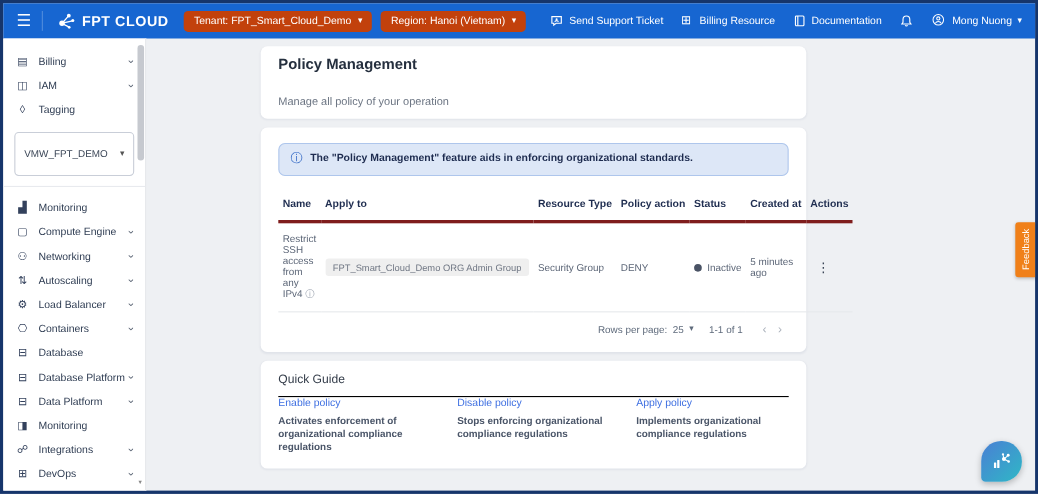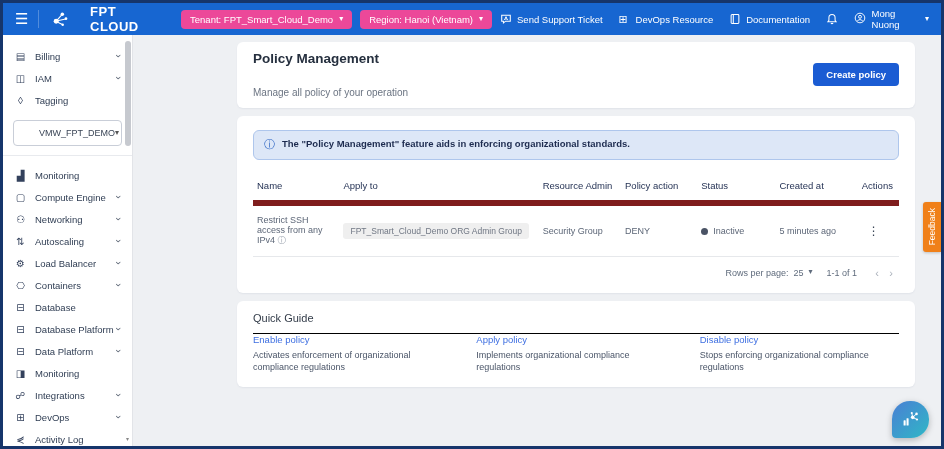"FPT CLOUD" .brand { align-items: center -> flex-end; gap: 21px -> 5px }
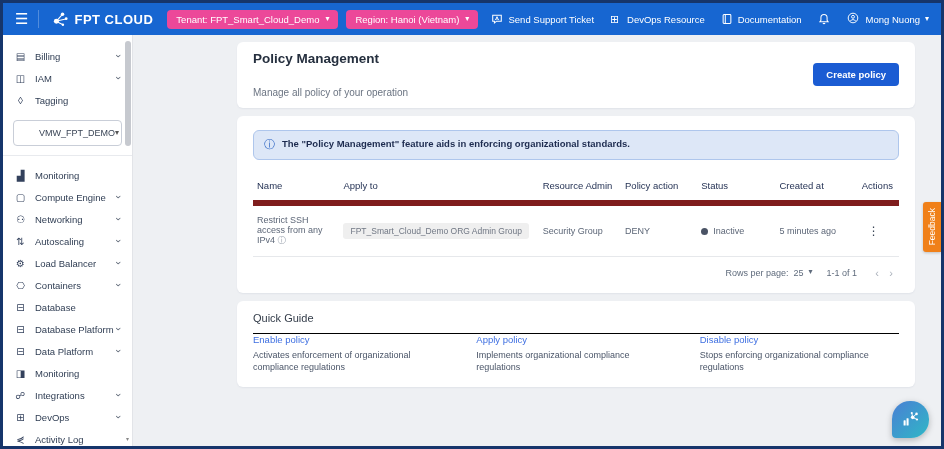"Tenant: FPT_Smart_Cloud_Demo" .pill { background: #ec4899 -> #c2410c }
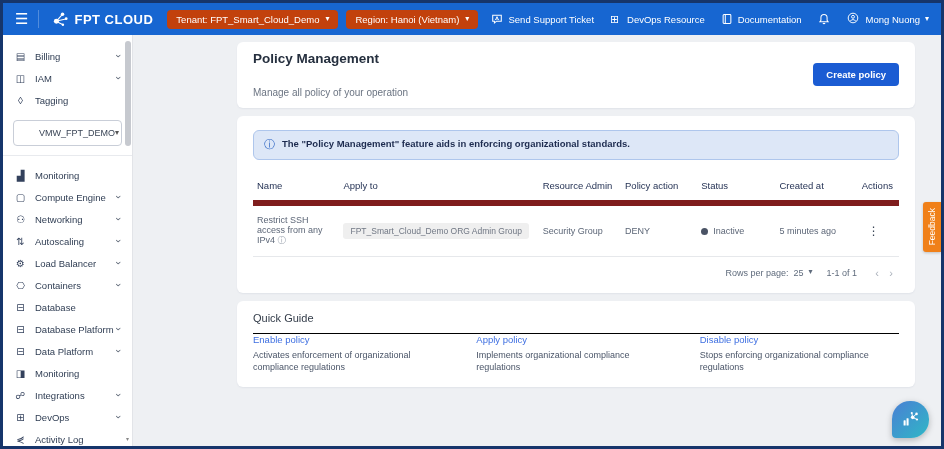"DevOps Resource" span { text: DevOps -> Billing }
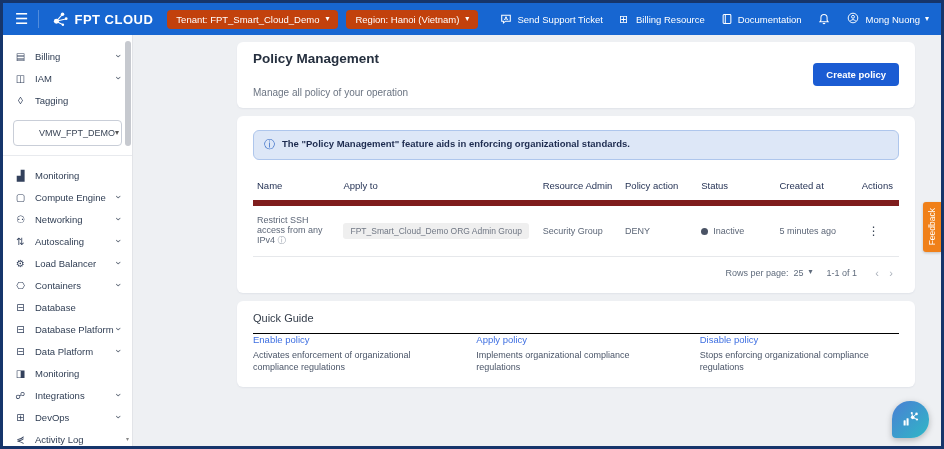"Policy Management" .cards { width: 678px -> 496px }
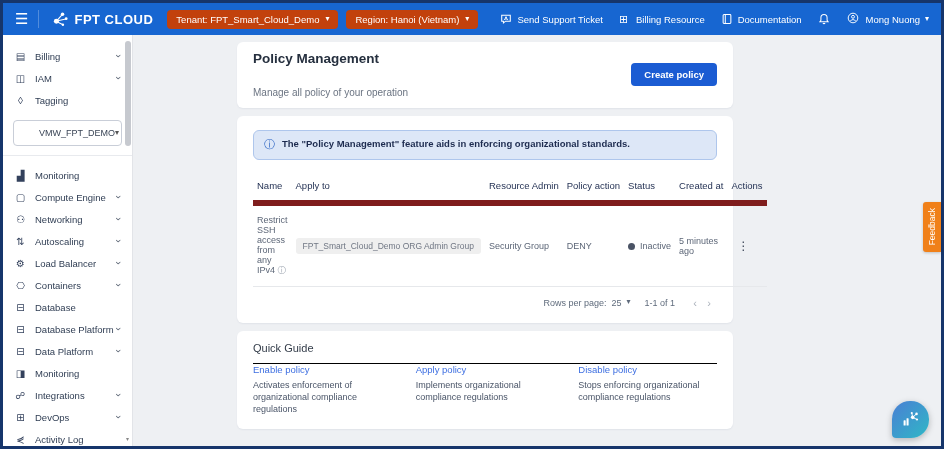"Create policy" button.btn-primary { html: <button>Create policy</button> -> none }
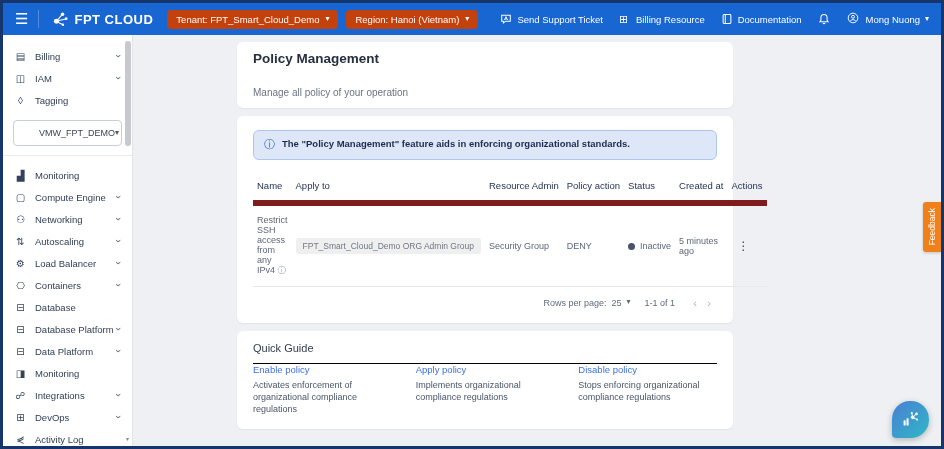"VMW_FPT_DEMO" .proj-select { height: 26px -> 40px; padding: 0 25px -> 0 8px }
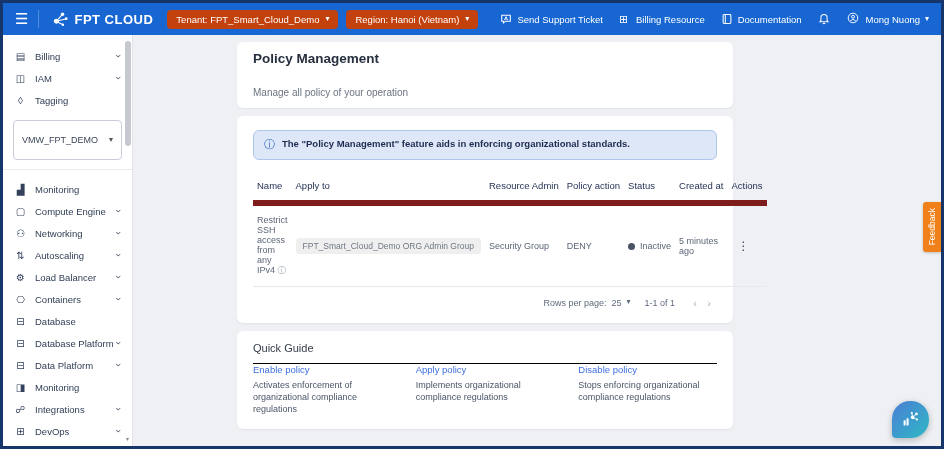"Name" .policy th { border-bottom: 6px solid #7f1d1d -> 3px solid #7f1d1d; font-weight: normal -> bold }
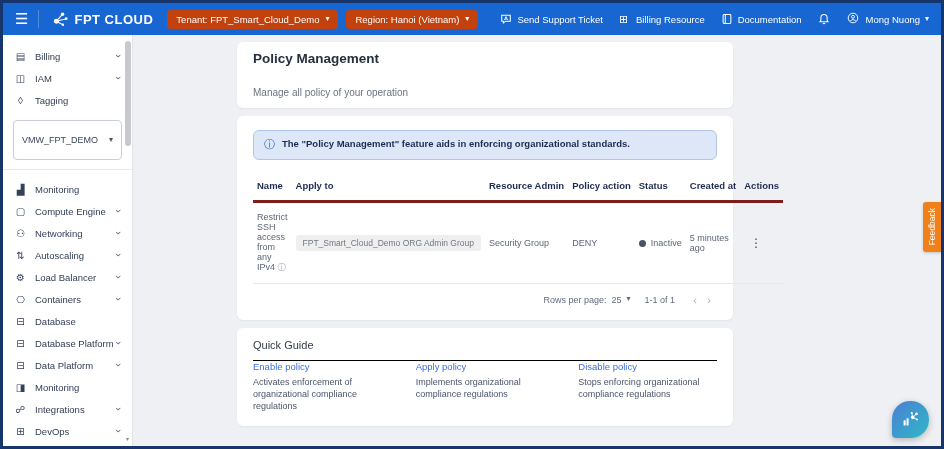"Resource Admin" th.col-rtype { text: Admin -> Type }
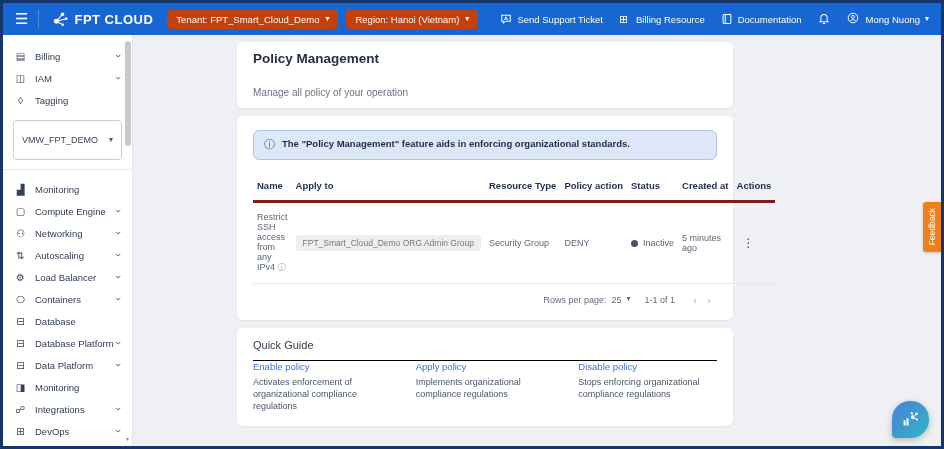"Apply policy" div.guide-col { order: before "Disable policy" -> after "Disable policy" }
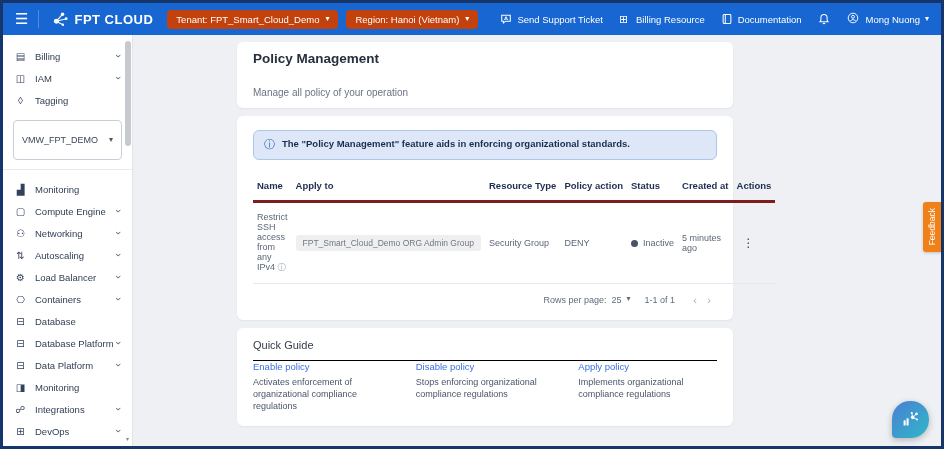"Activates enforcement of organizational" .guide-desc { font-weight: none -> bold }
